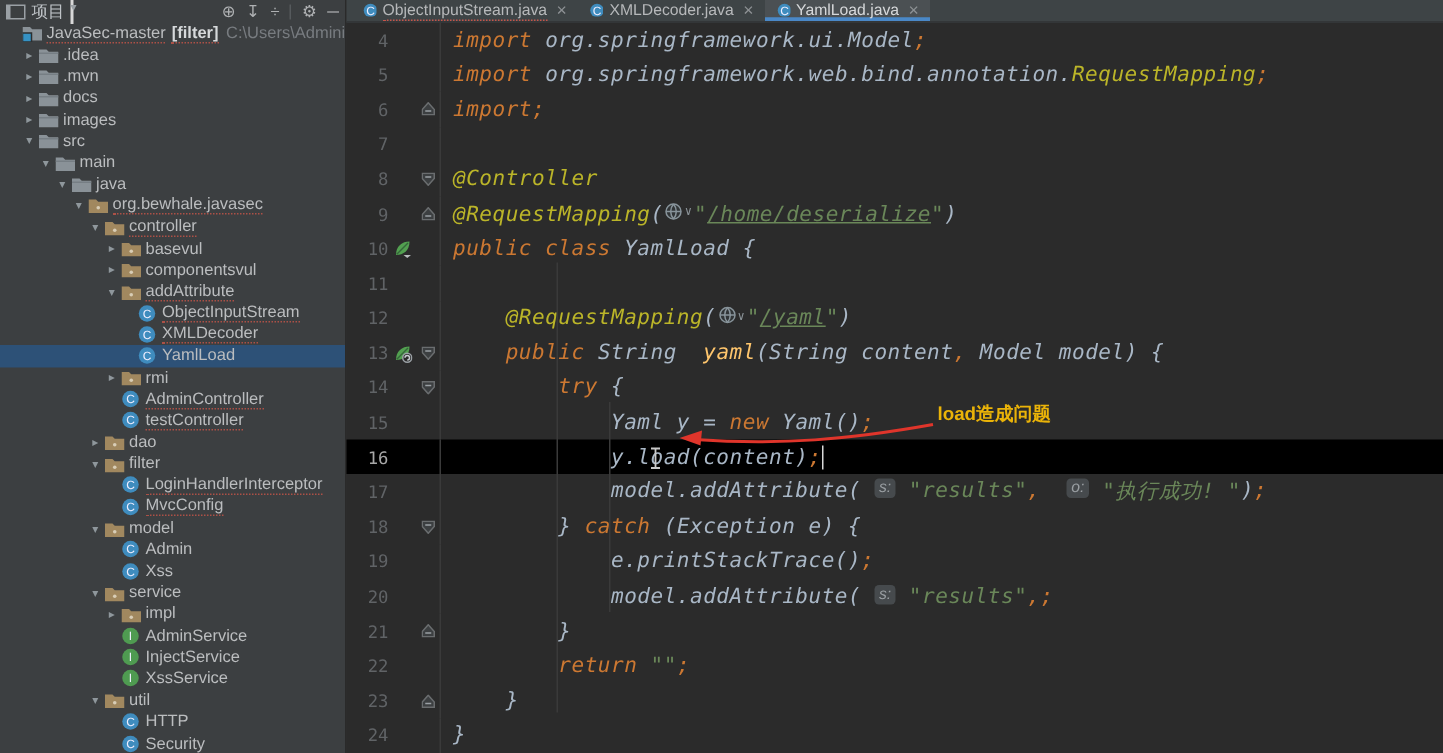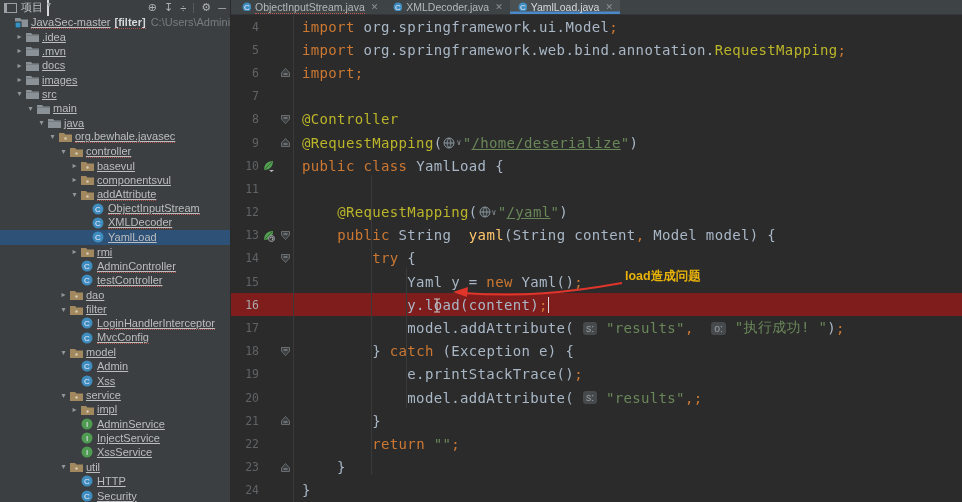"JavaSec-master" .tlabel { text-decoration: underline -> none }
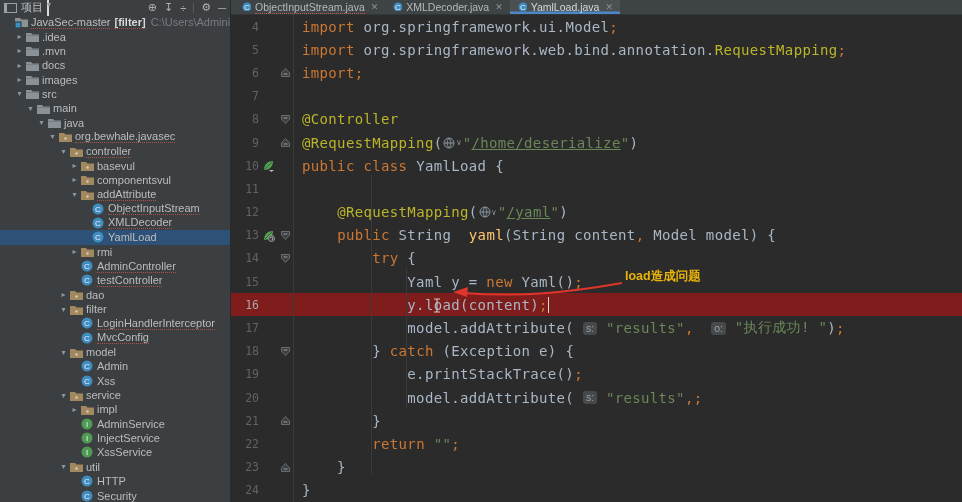"import" .ctext { align-items: center -> flex-start; font-style: none -> italic }
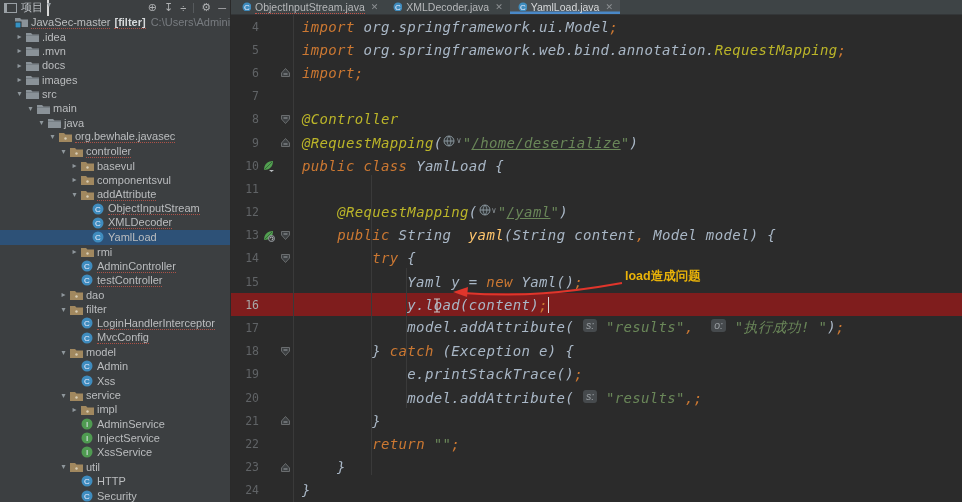"16" .cline.current { background: #7f1d1d -> #000000 }
